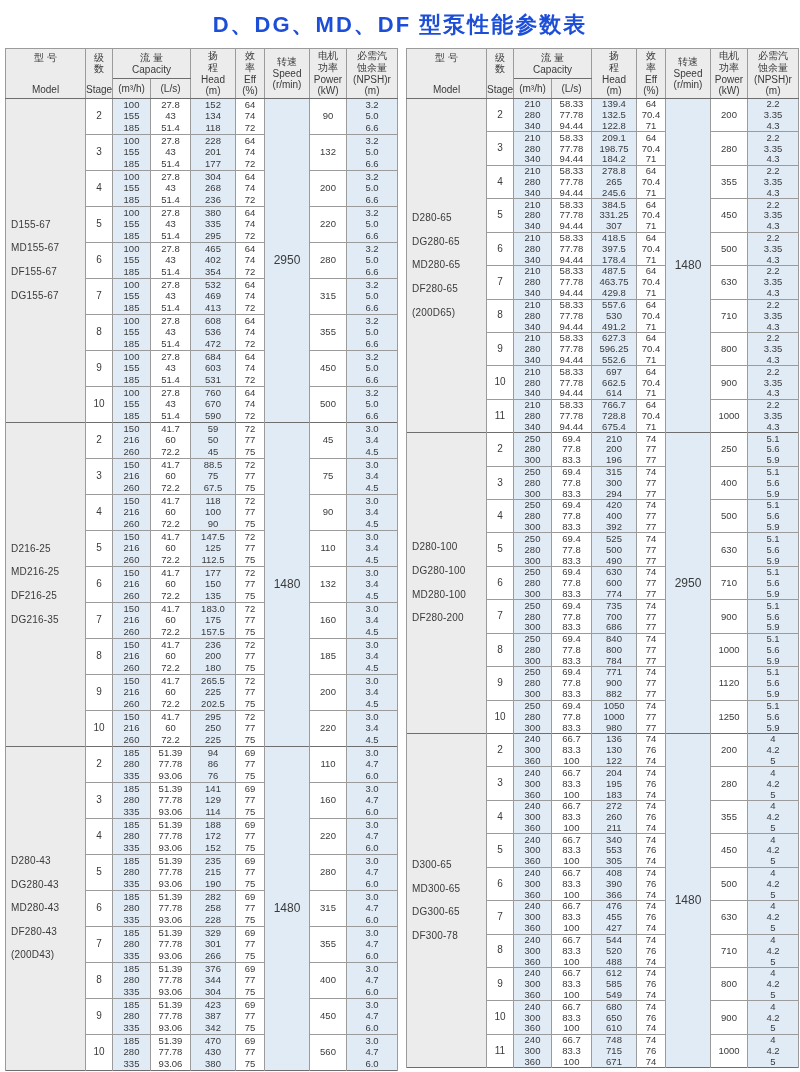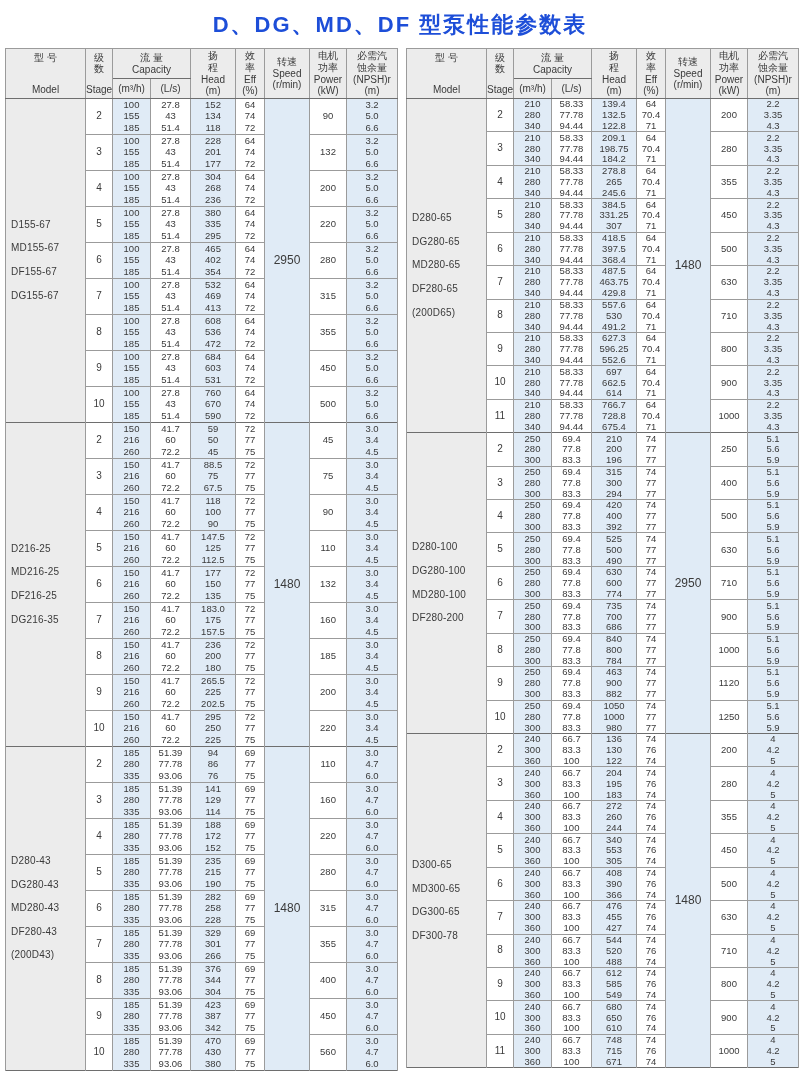"368.4" td.col-blue { text: 368.4 -> 178.4 }
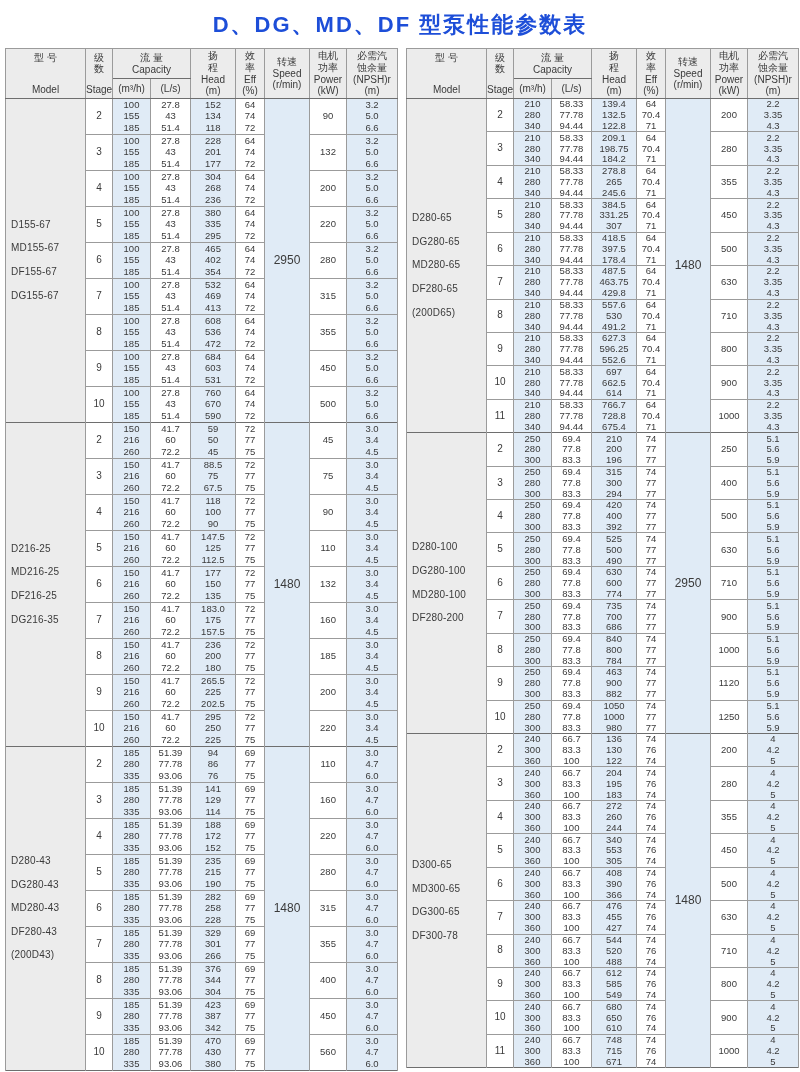"463" td.col-blue { text: 463 -> 771 }
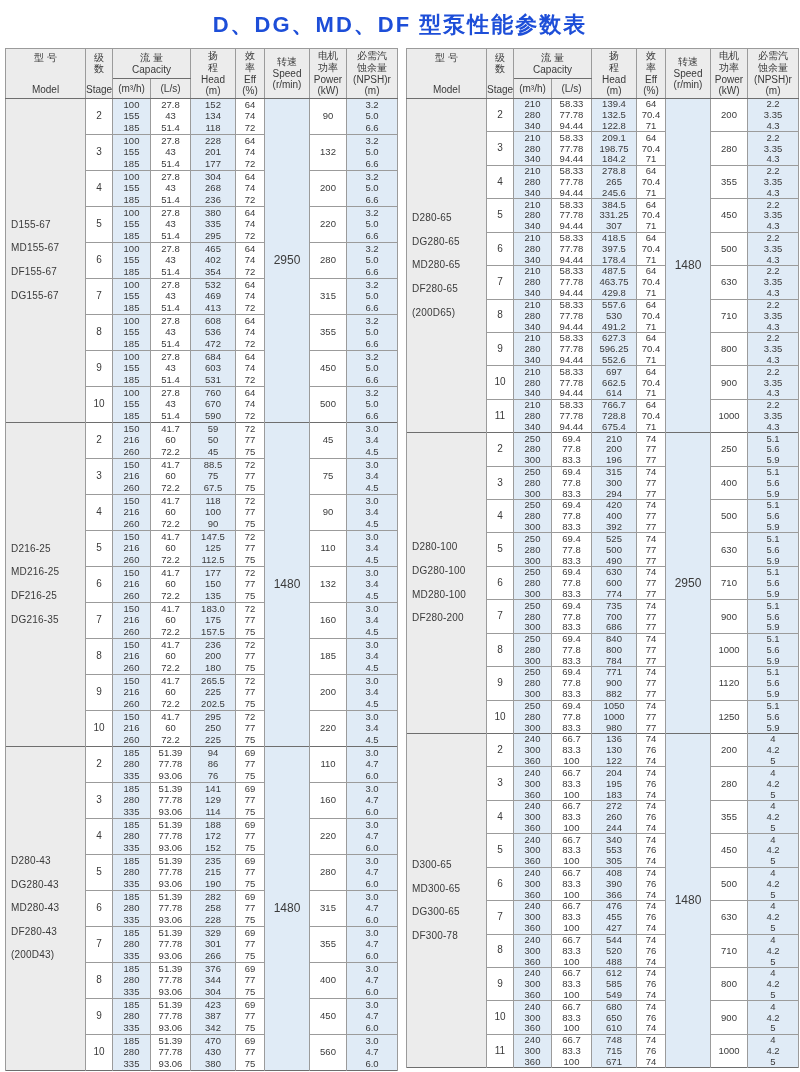"244" td.col-blue { text: 244 -> 211 }
